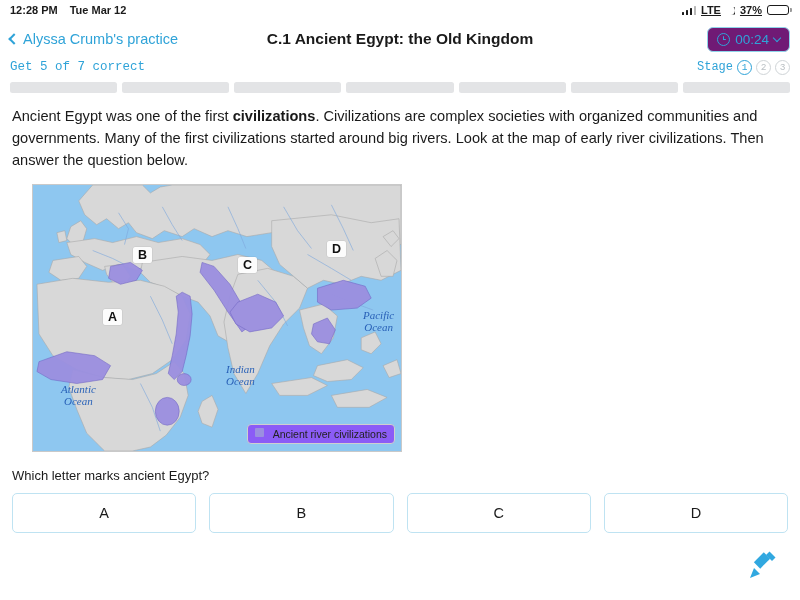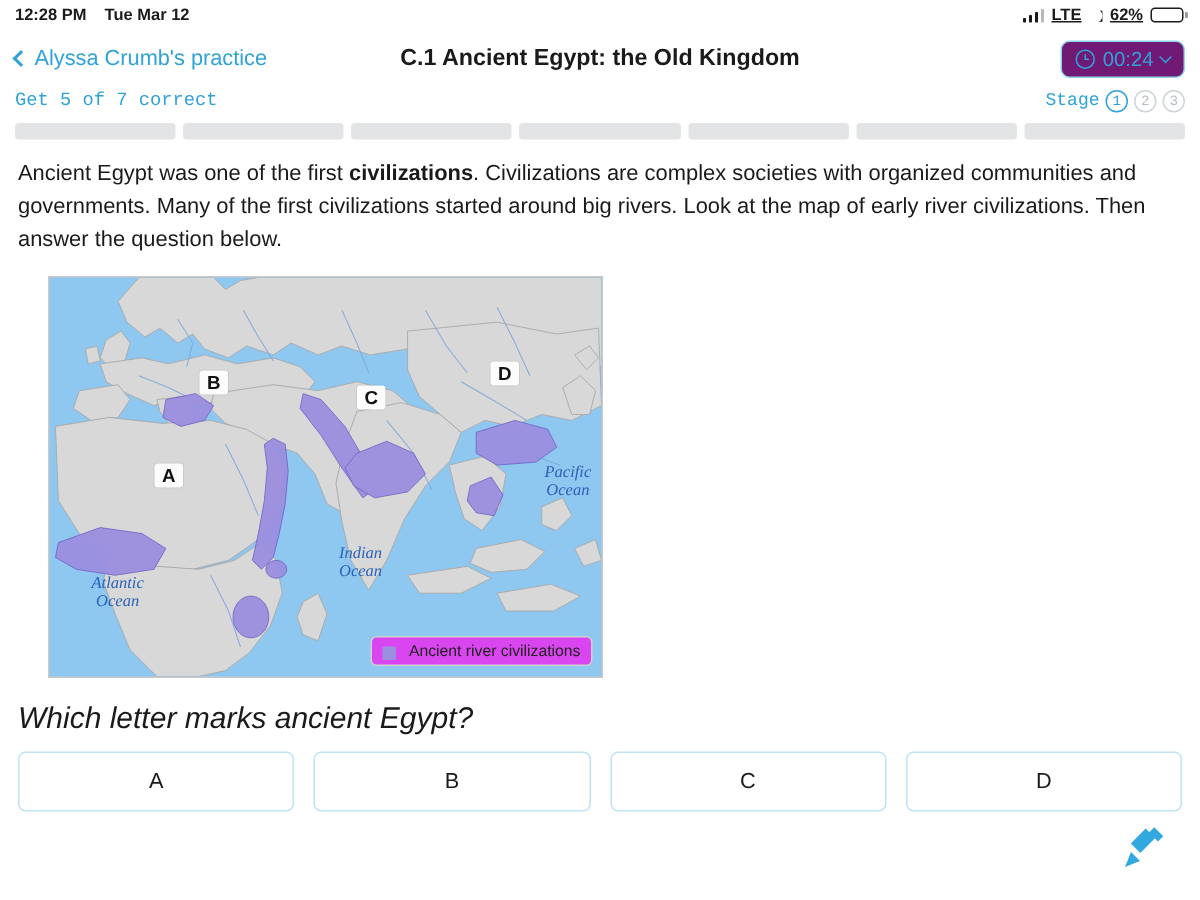"62%" span { text: 62% -> 37% }
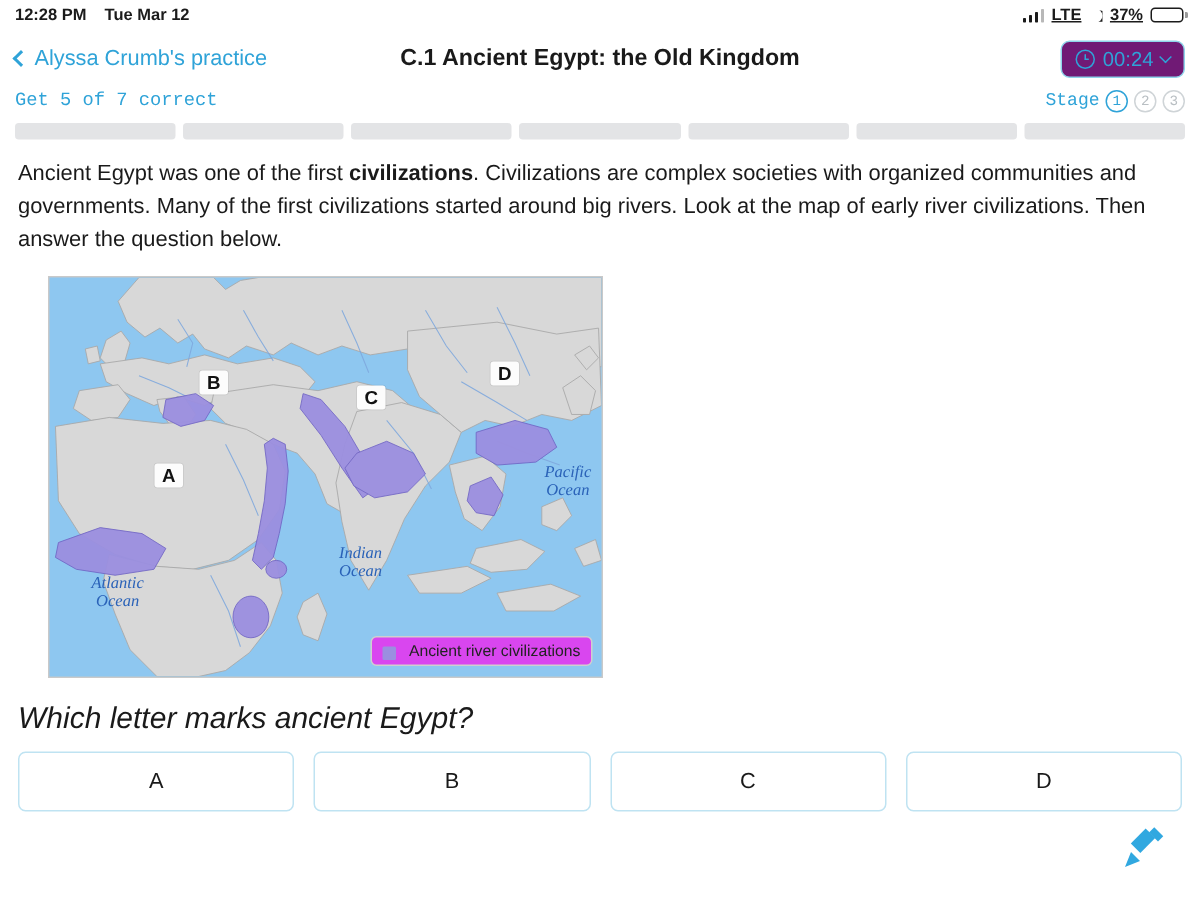"Ancient river civilizations" .legend { align-items: flex-end -> flex-start; background: #d946ef -> #8b5cf6 }
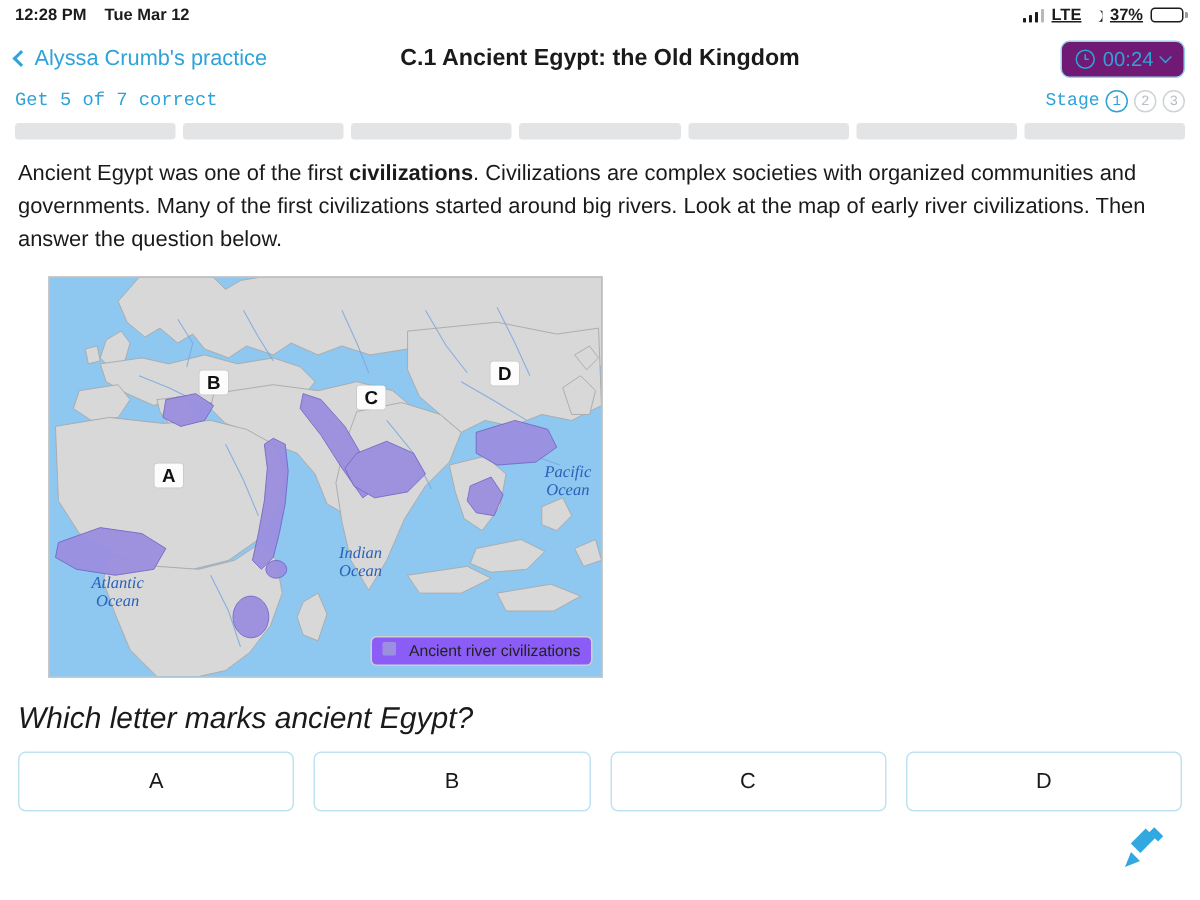"Which letter marks ancient Egypt?" .question { font-size: 20px -> 13px; font-style: italic -> none }
